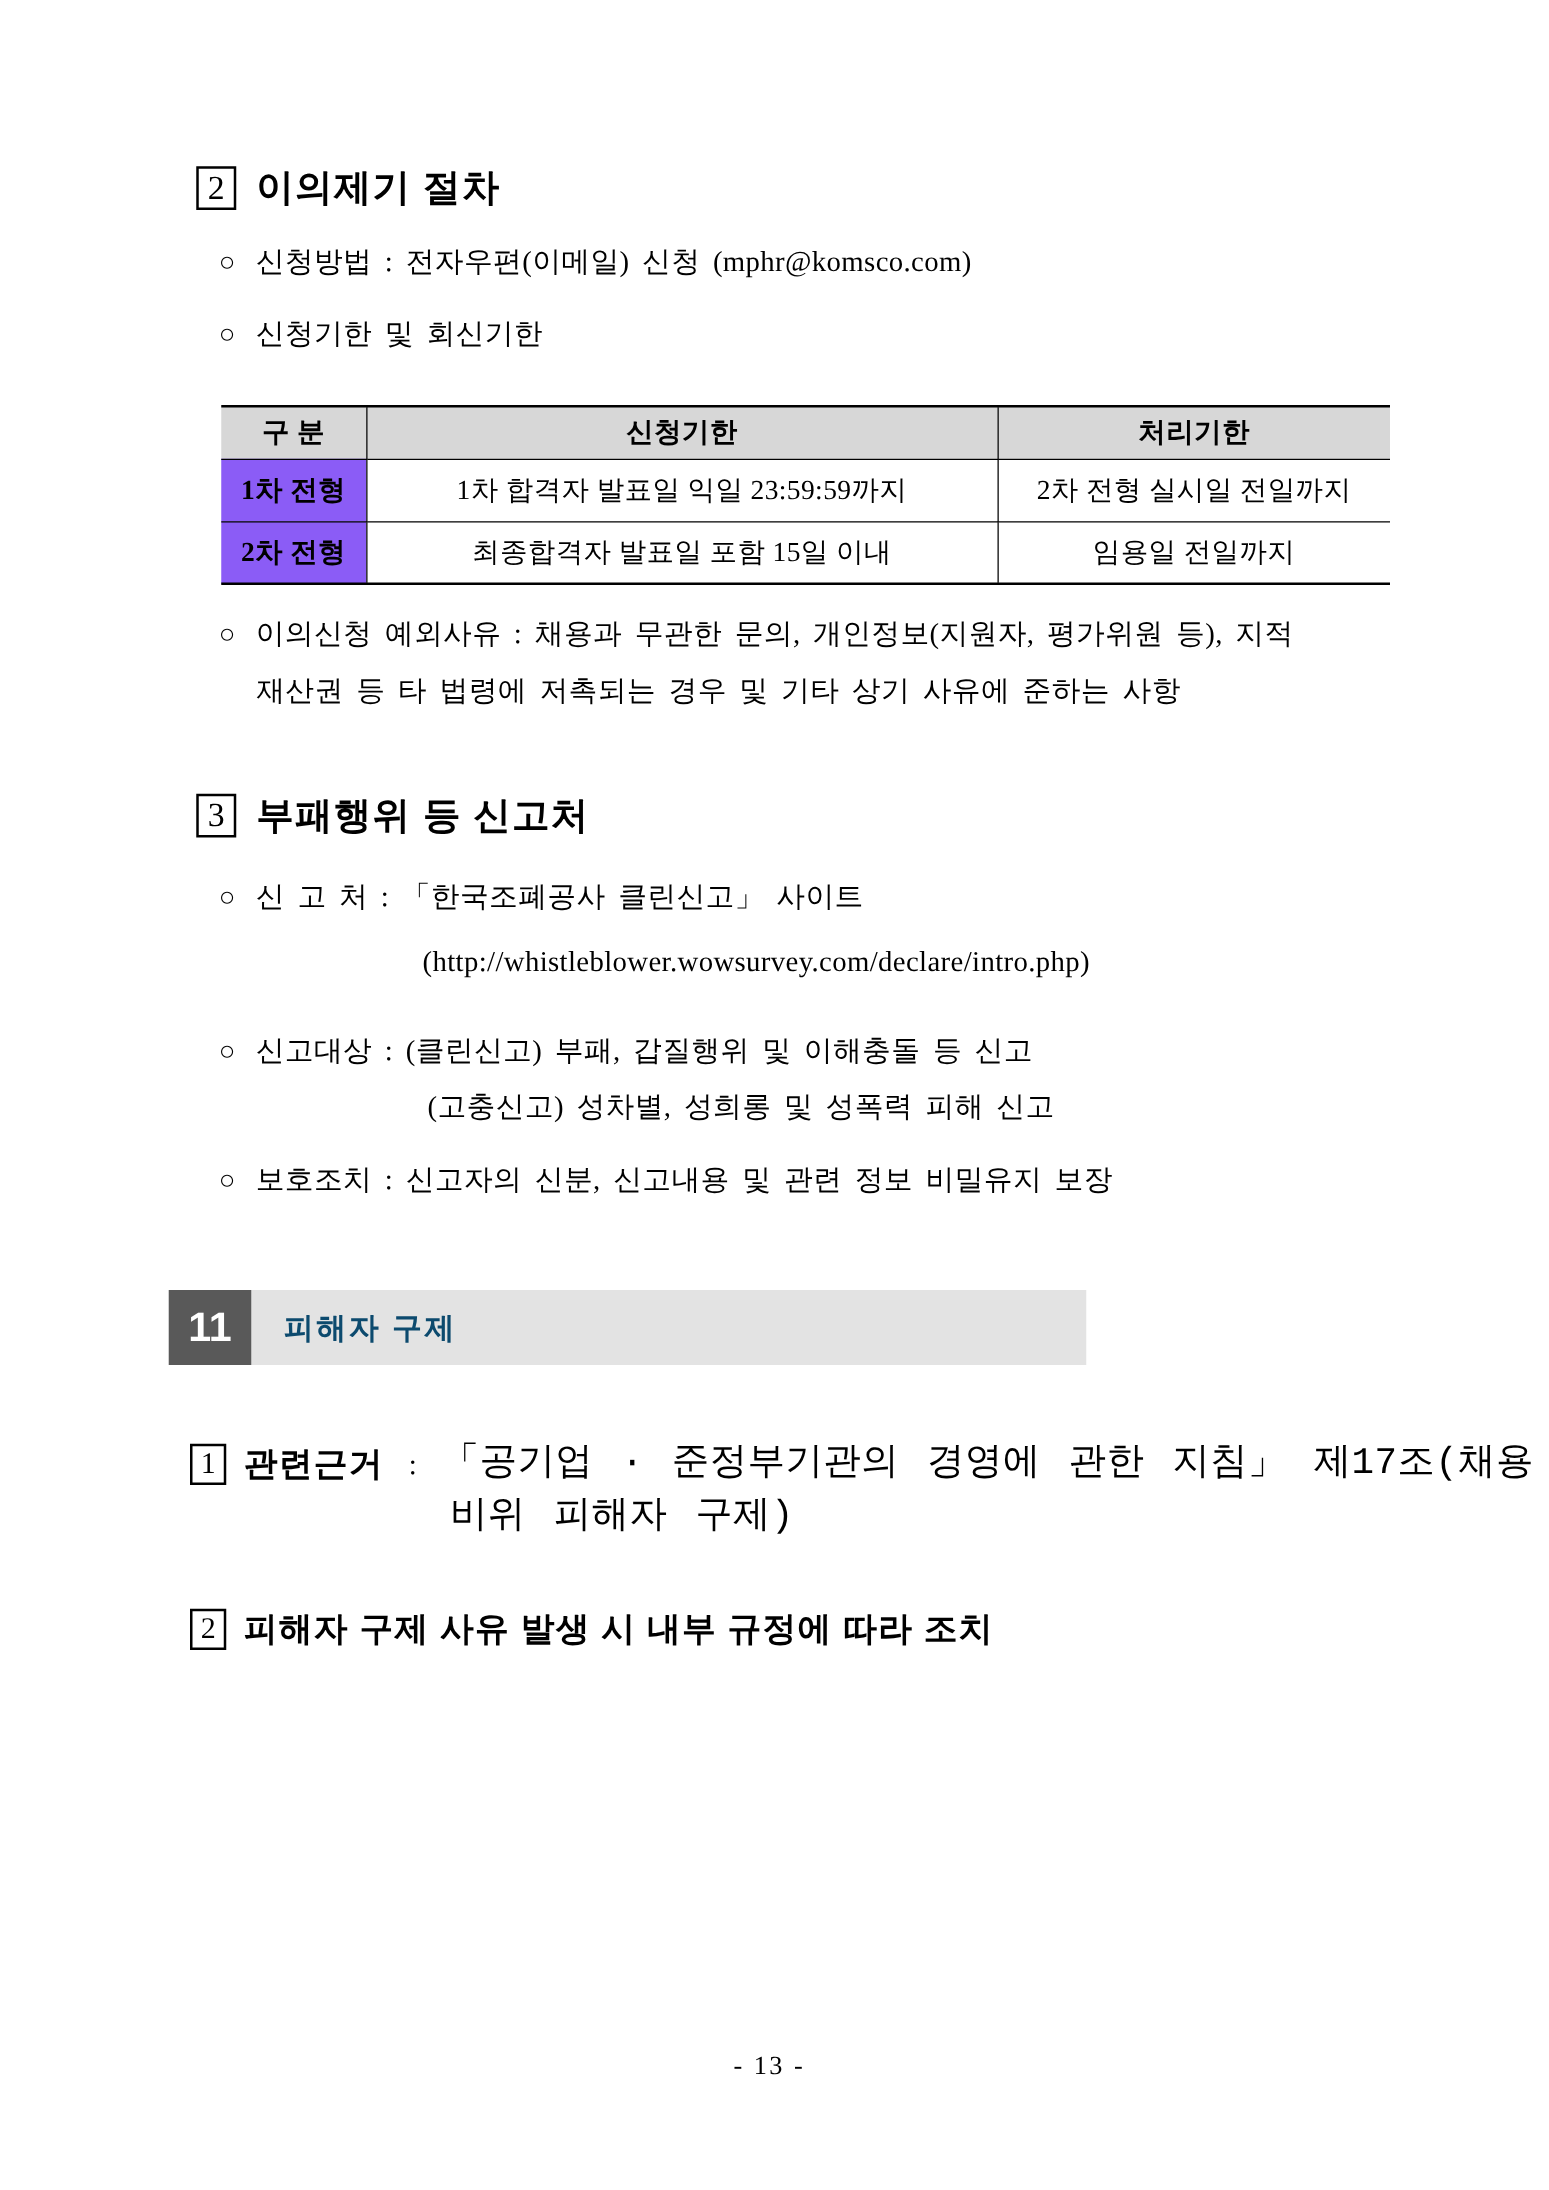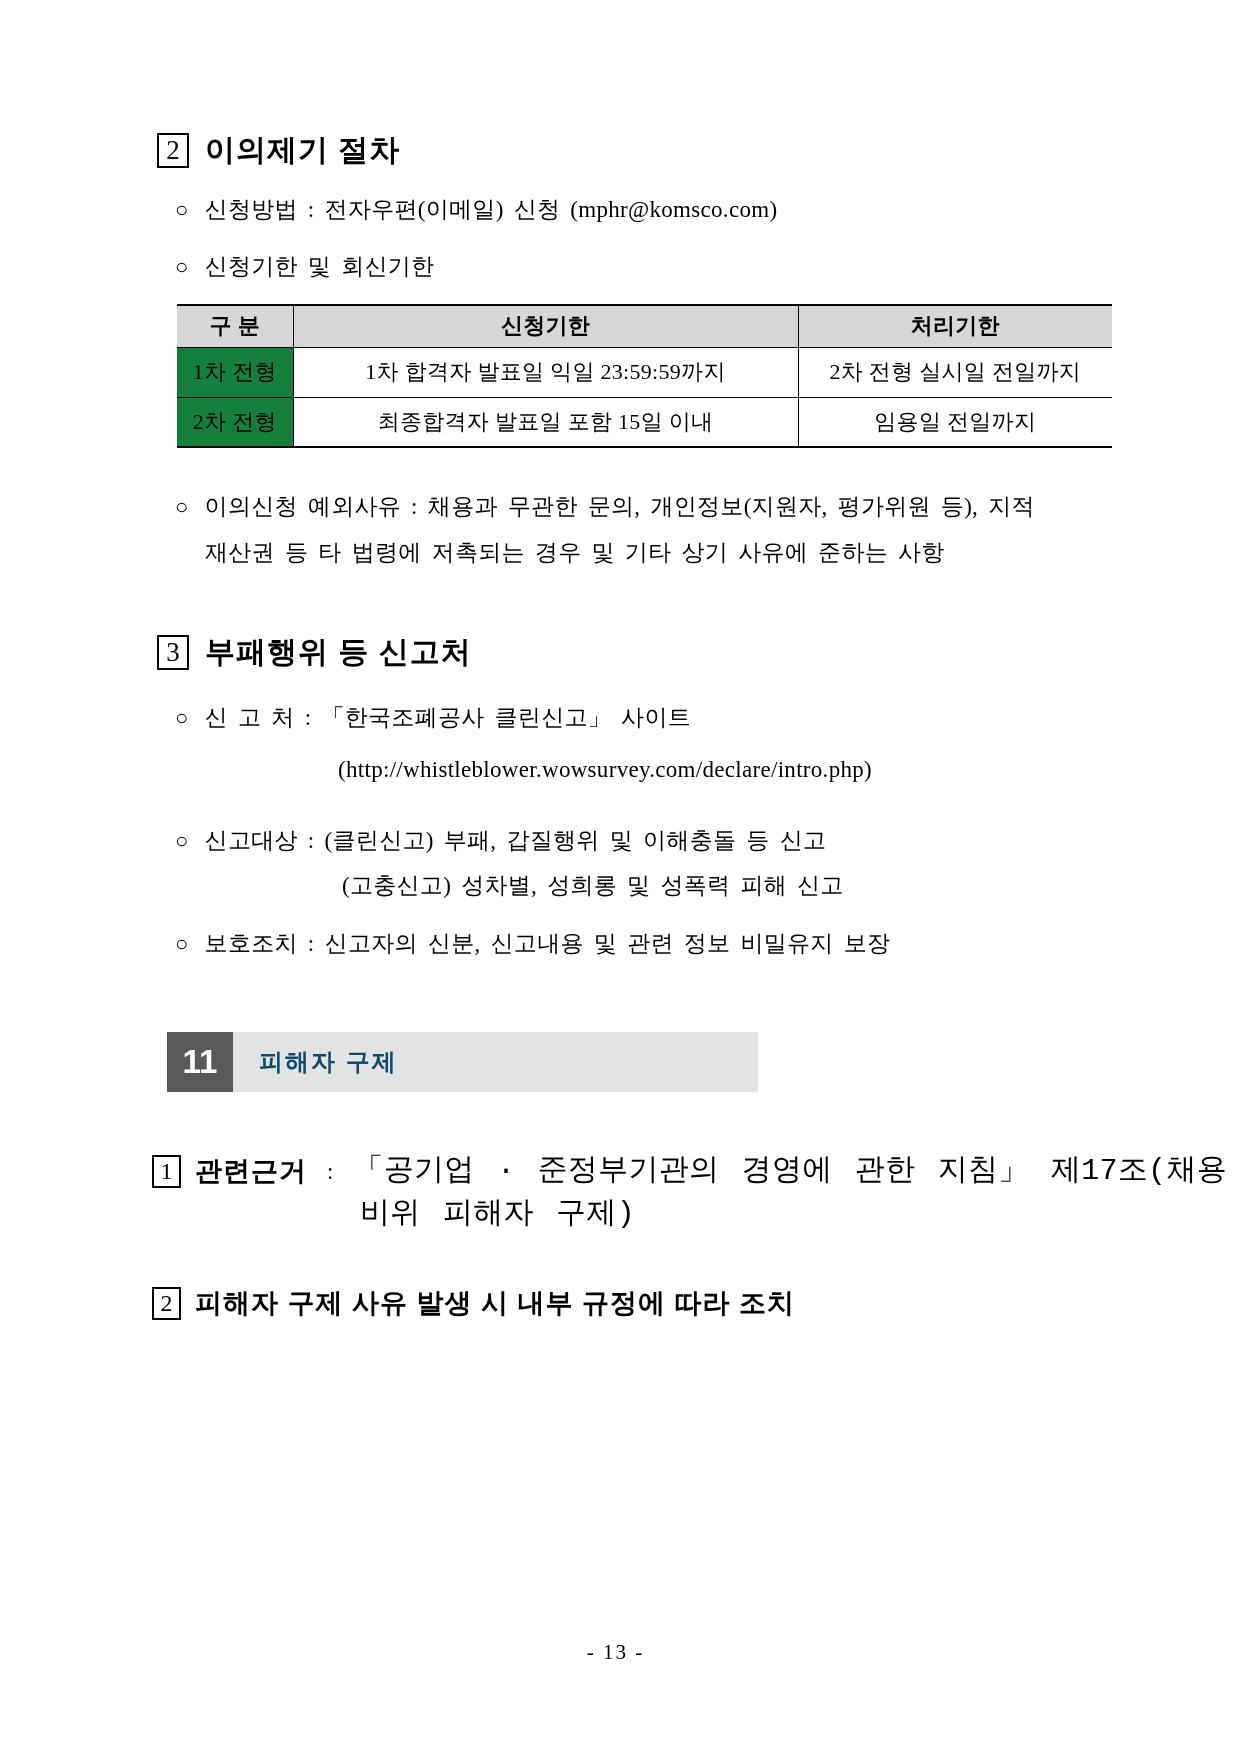"구 분" table.abs { top: 304px -> 324px }
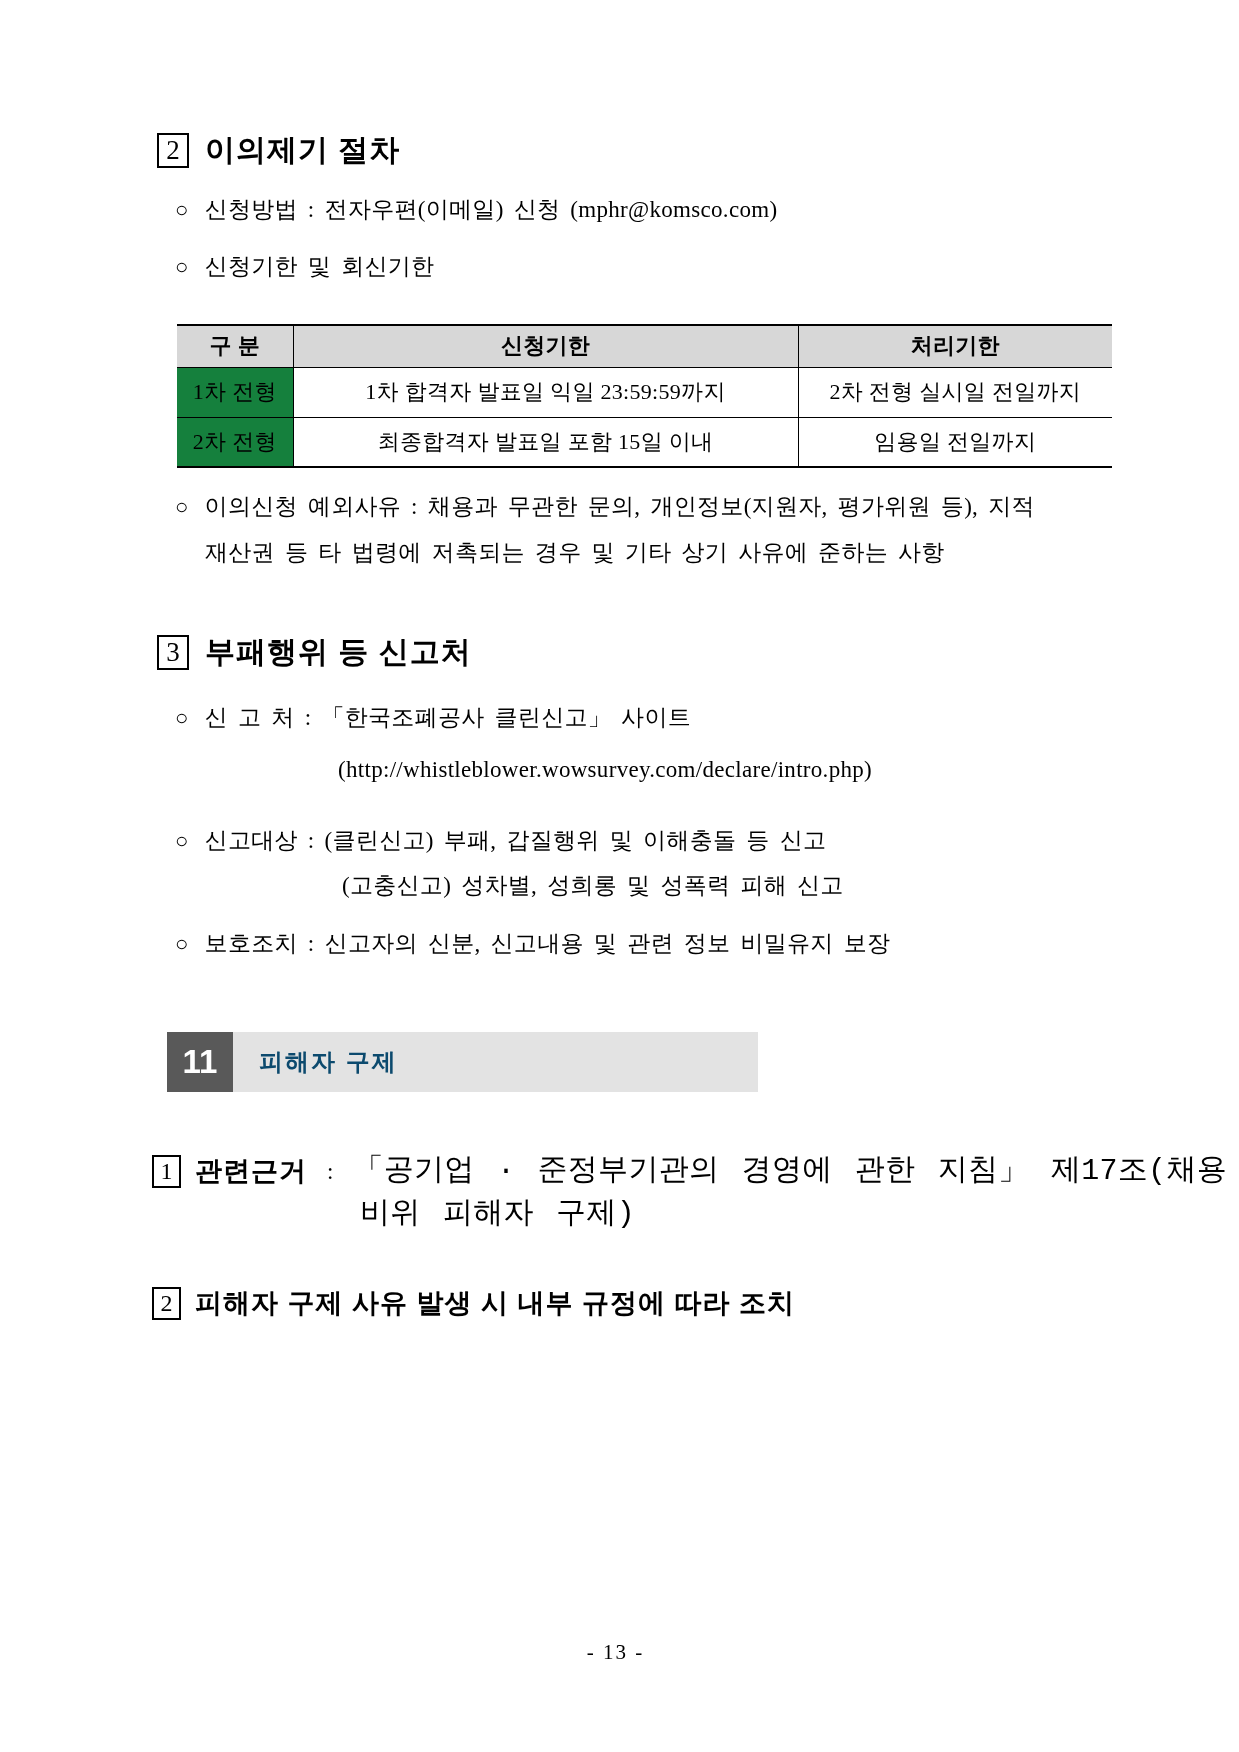"1차 전형" .info-table td.rowlabel { background: #15803d -> #8b5cf6; font-weight: normal -> bold }
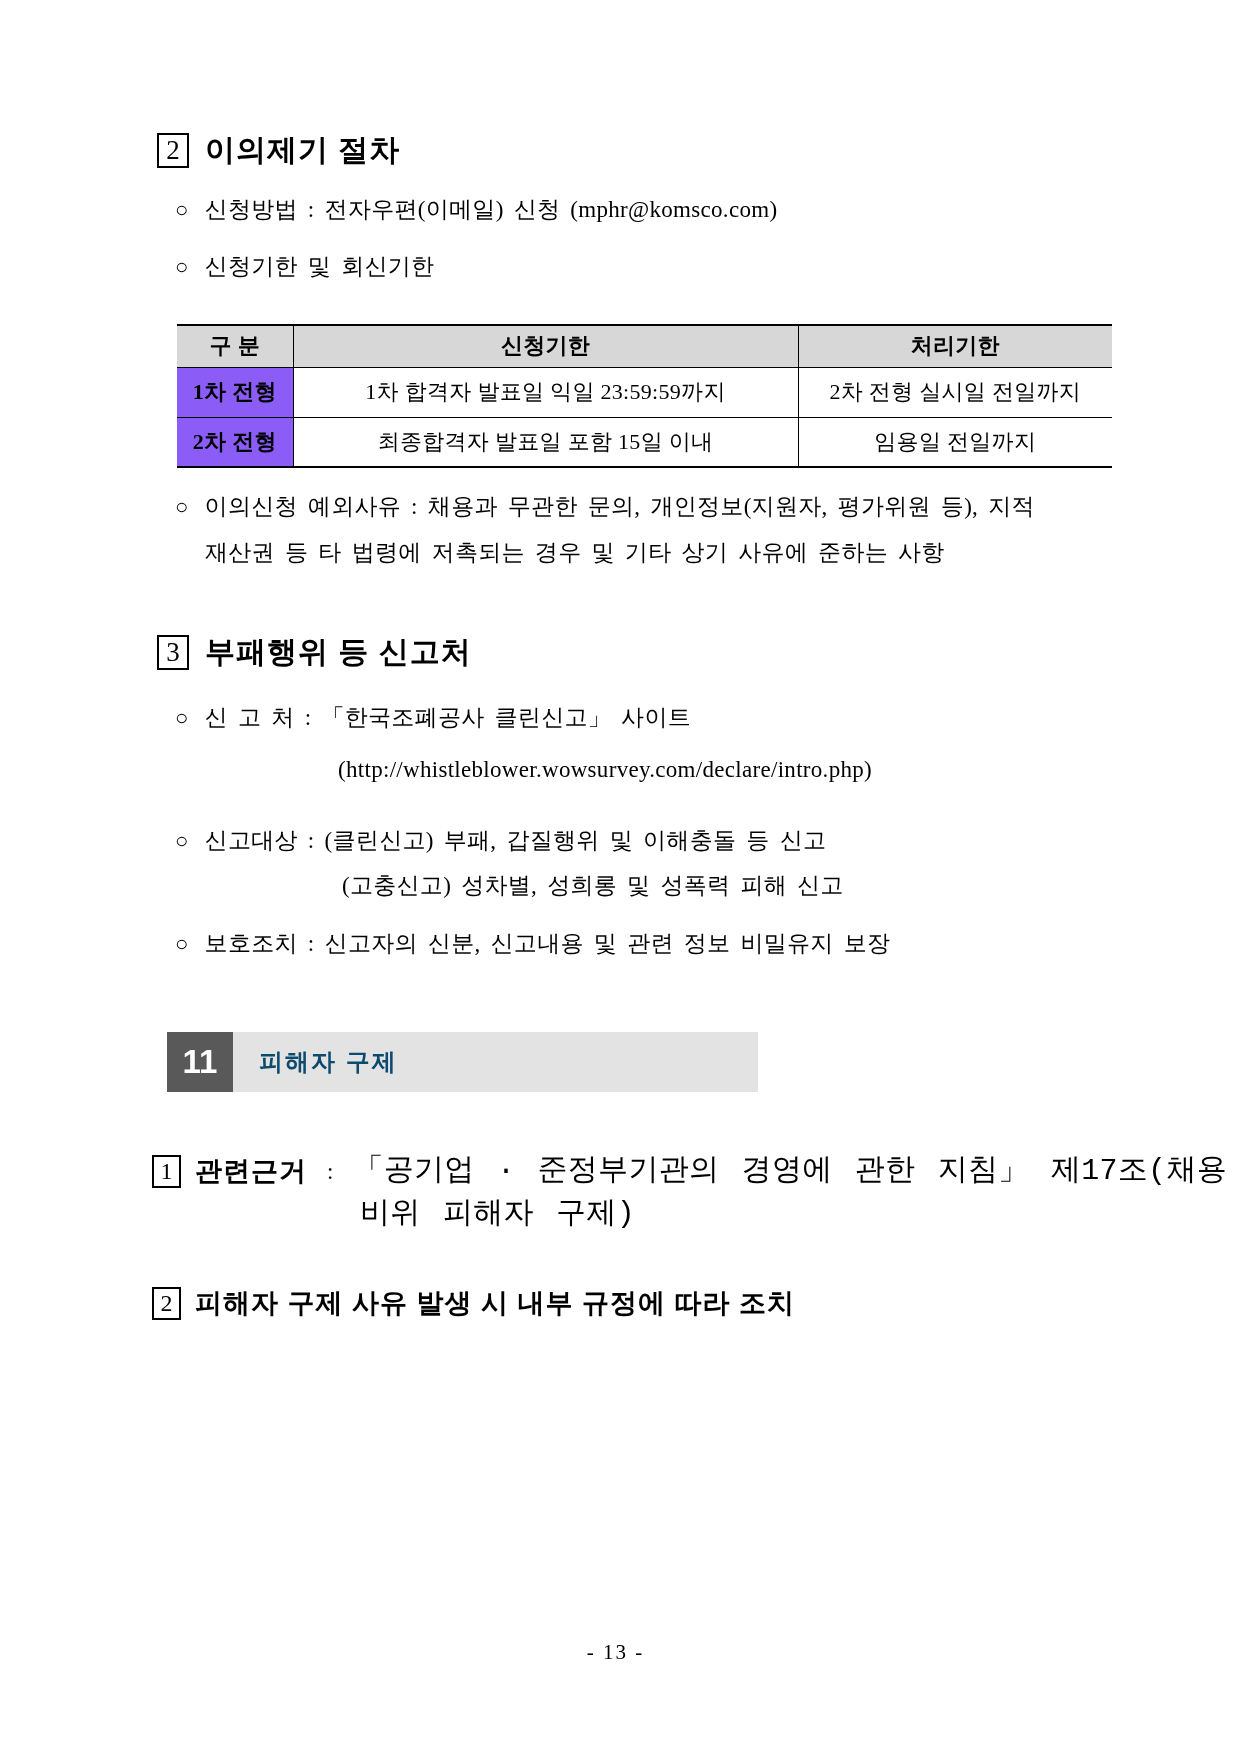"11" .banner { margin-left: 32px -> none; width: 591px -> 734px }
